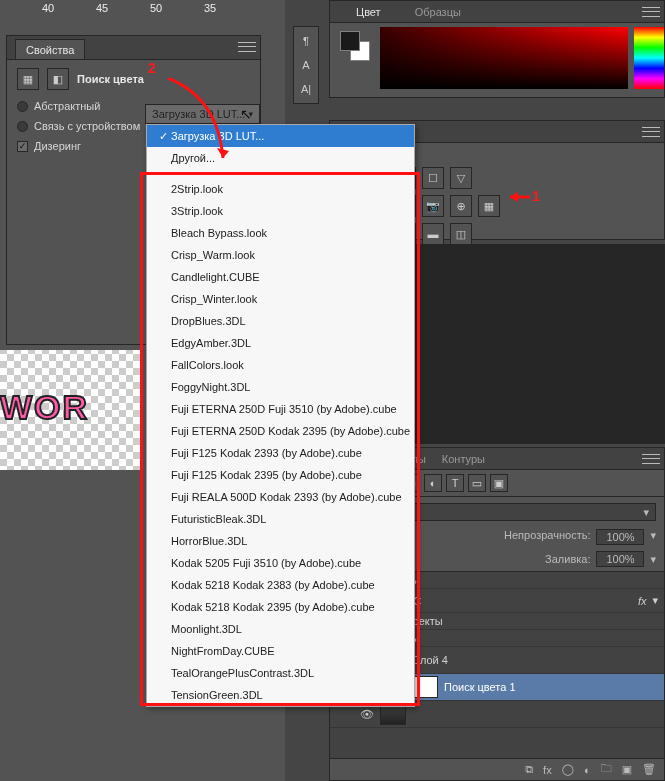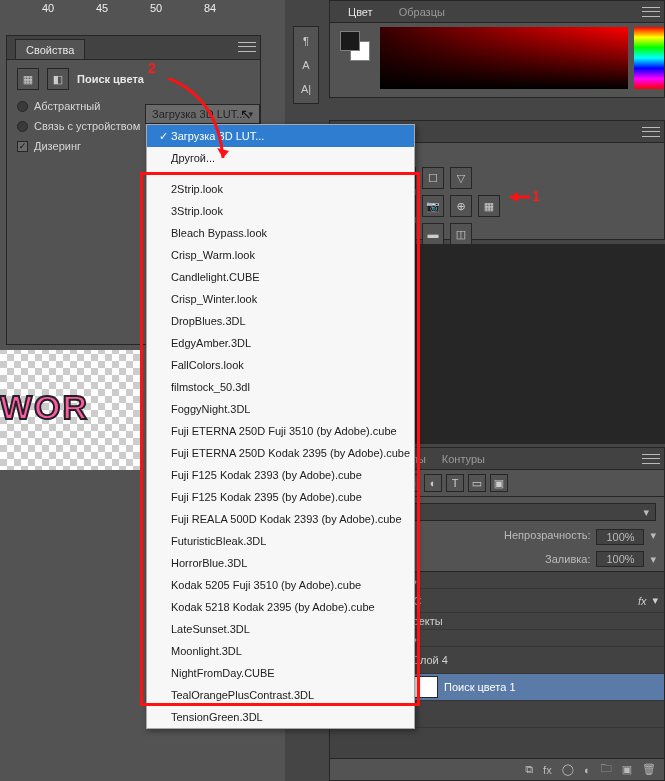"84" span { text: 84 -> 35 }
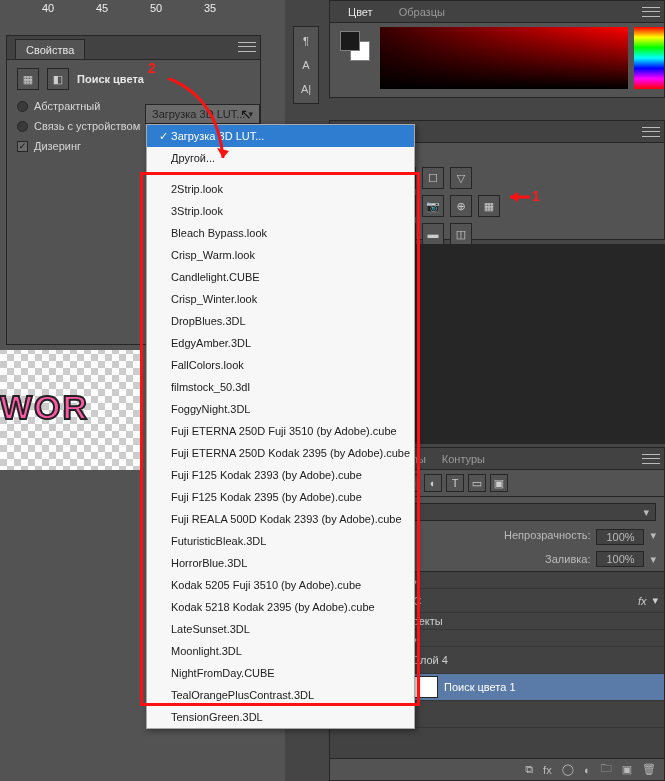"Цвет" .ctab { margin-left: none -> 8px }
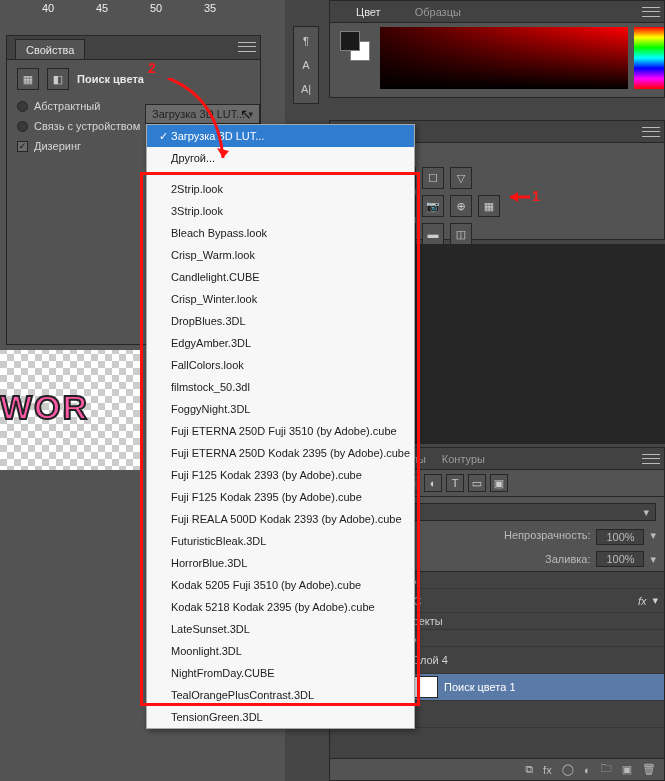"filmstock_50.3dl" div.item { html: <div><span></span>filmstock_50.3dl</div> -> none }
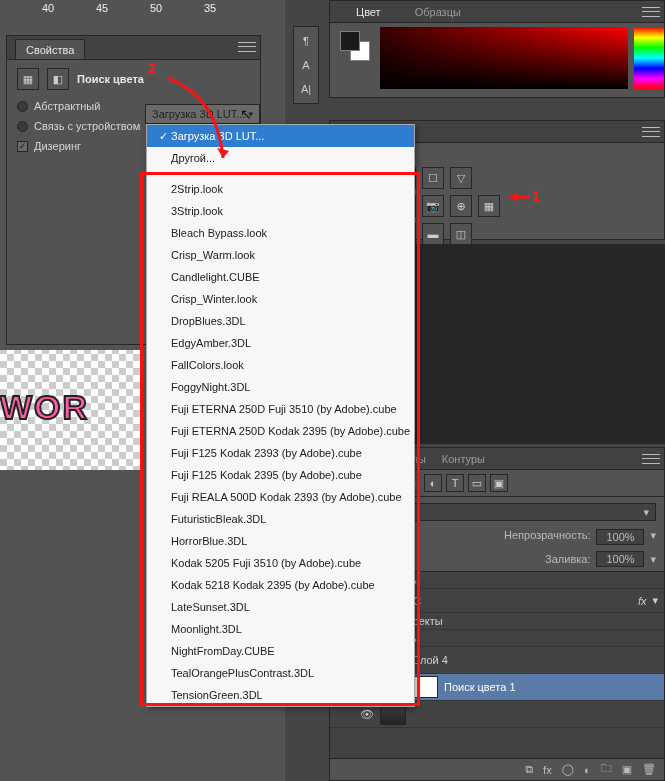"Kodak 5218 Kodak 2383 (by" div.item { html: none -> <div><span></span>Kodak 5218 Kodak 2383 (by Adobe).cube</div> }
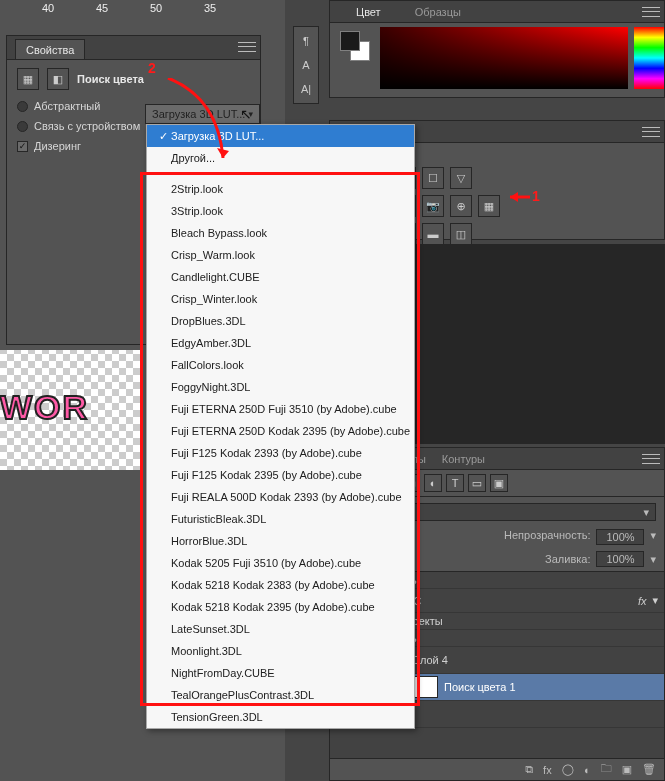"LateSunset.3DL" div.item { html: <div><span></span>LateSunset.3DL</div> -> none }
